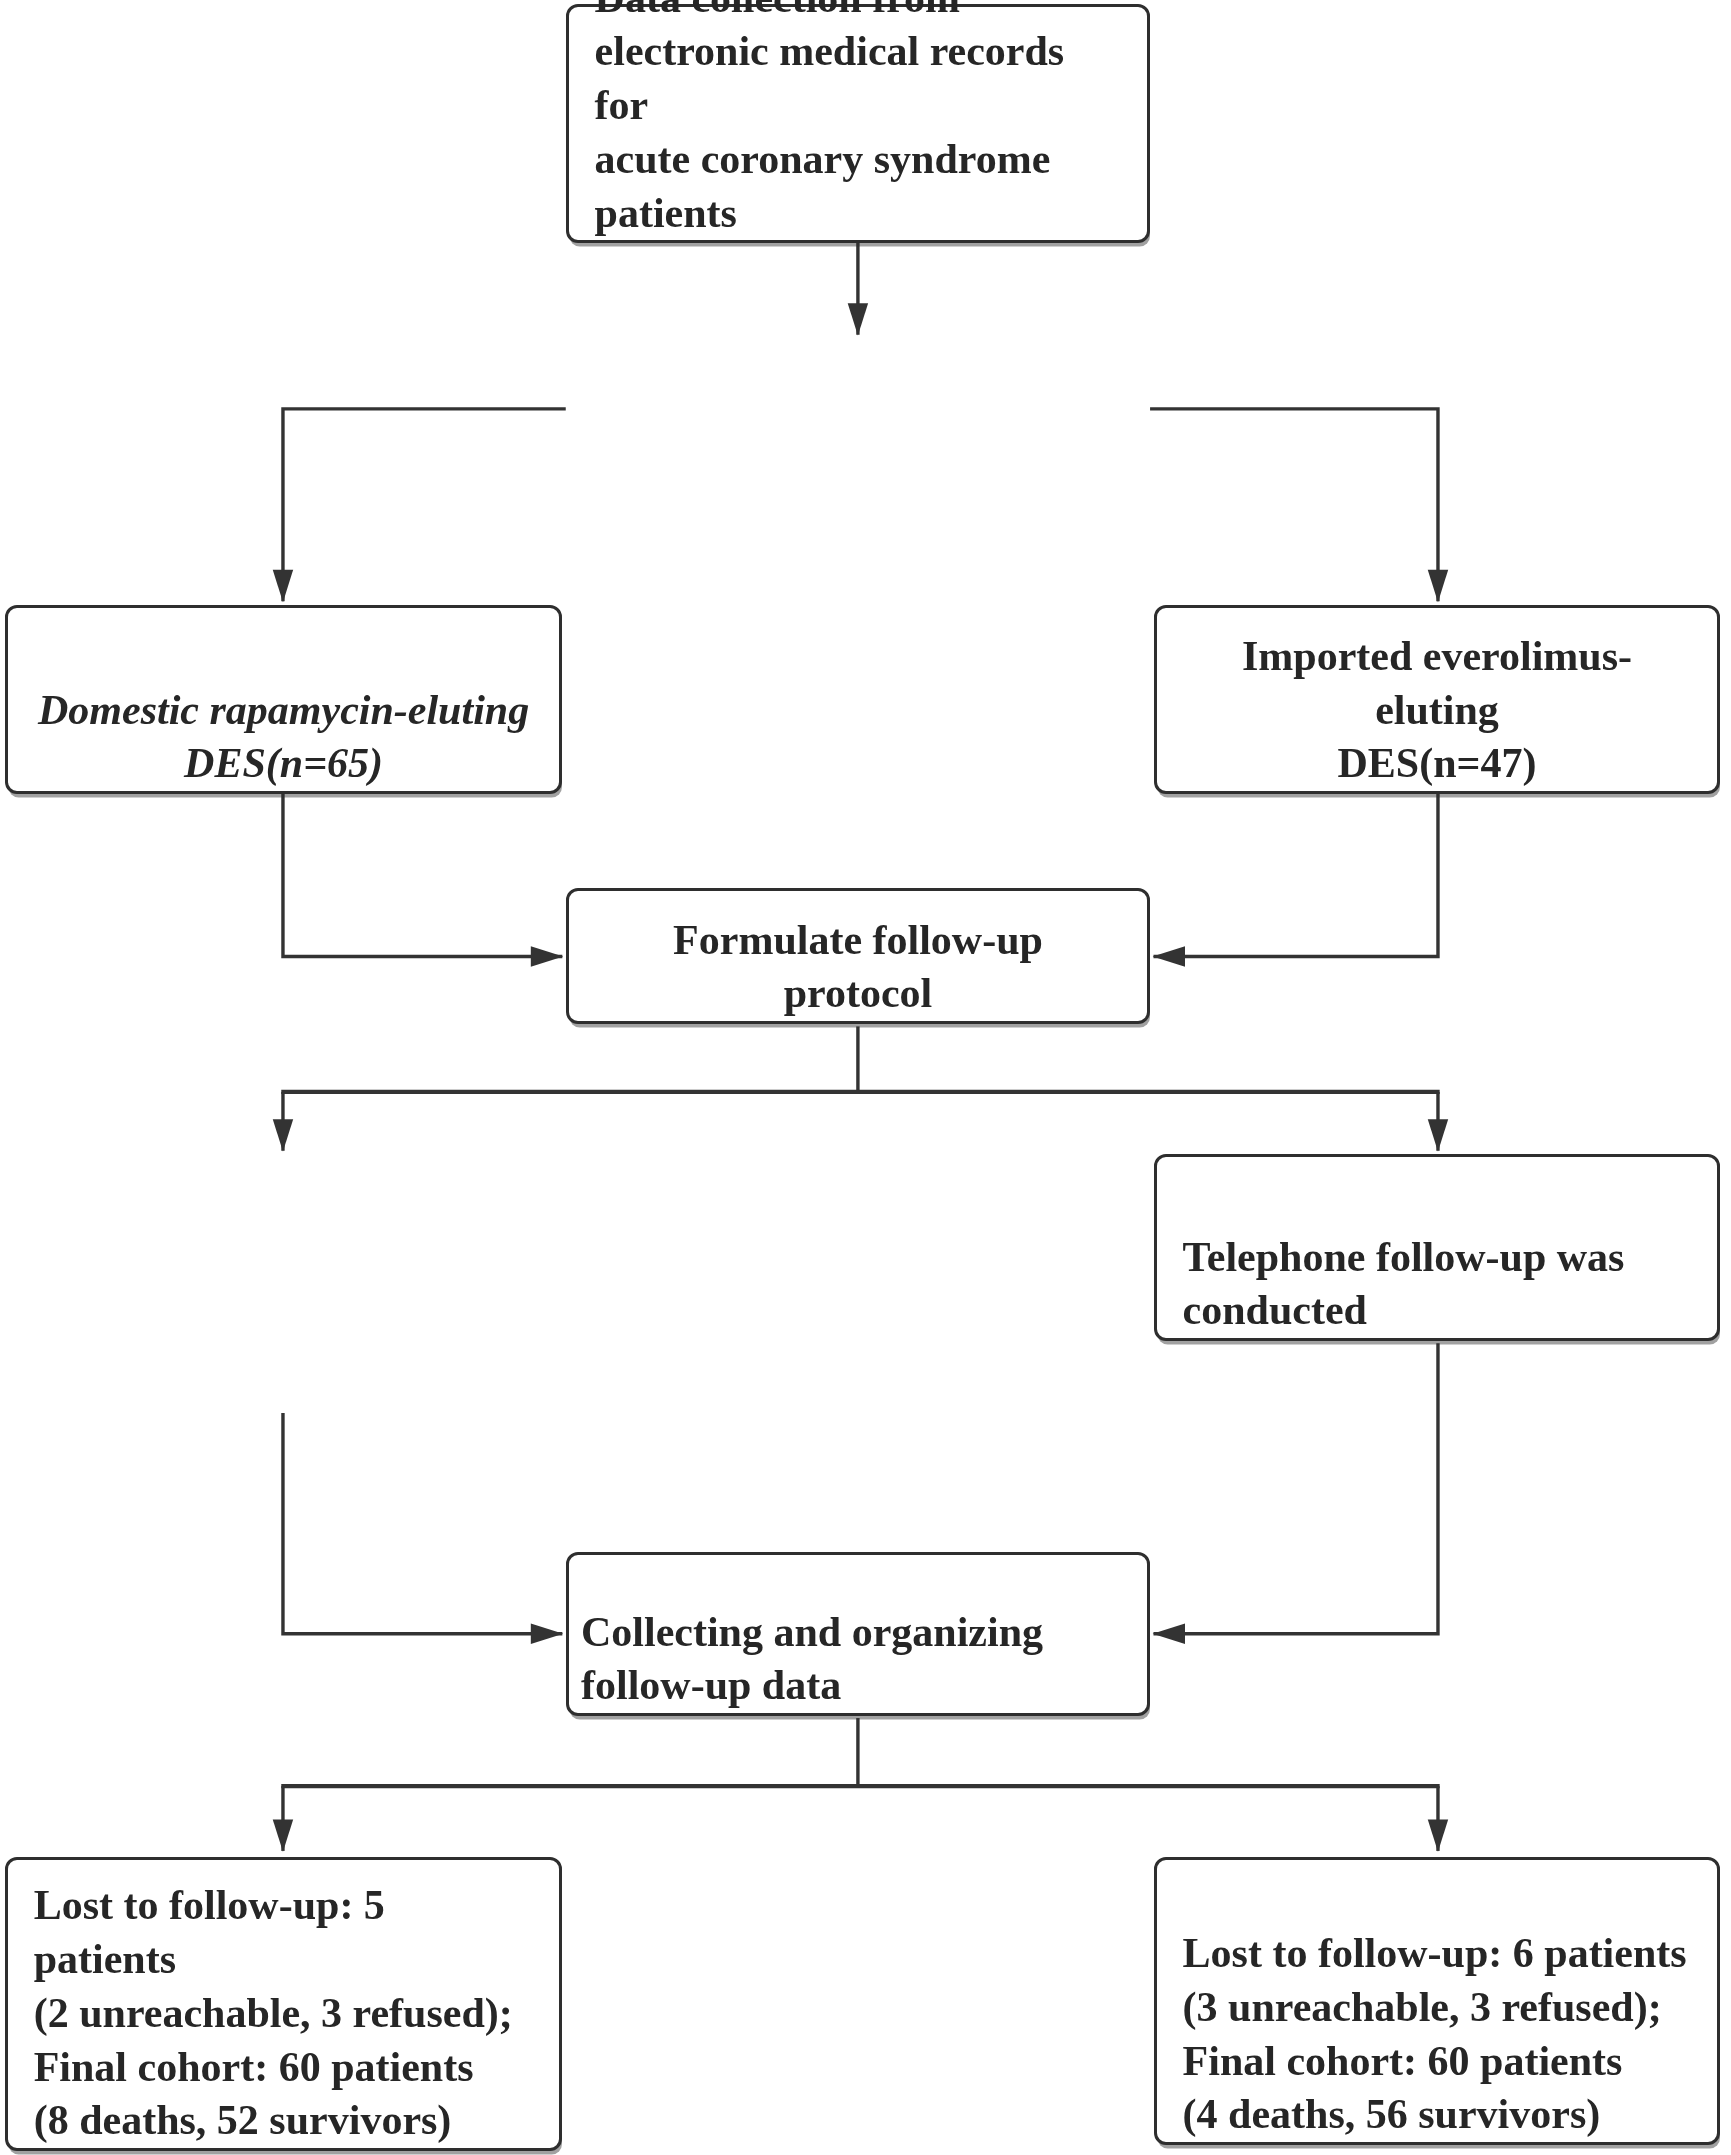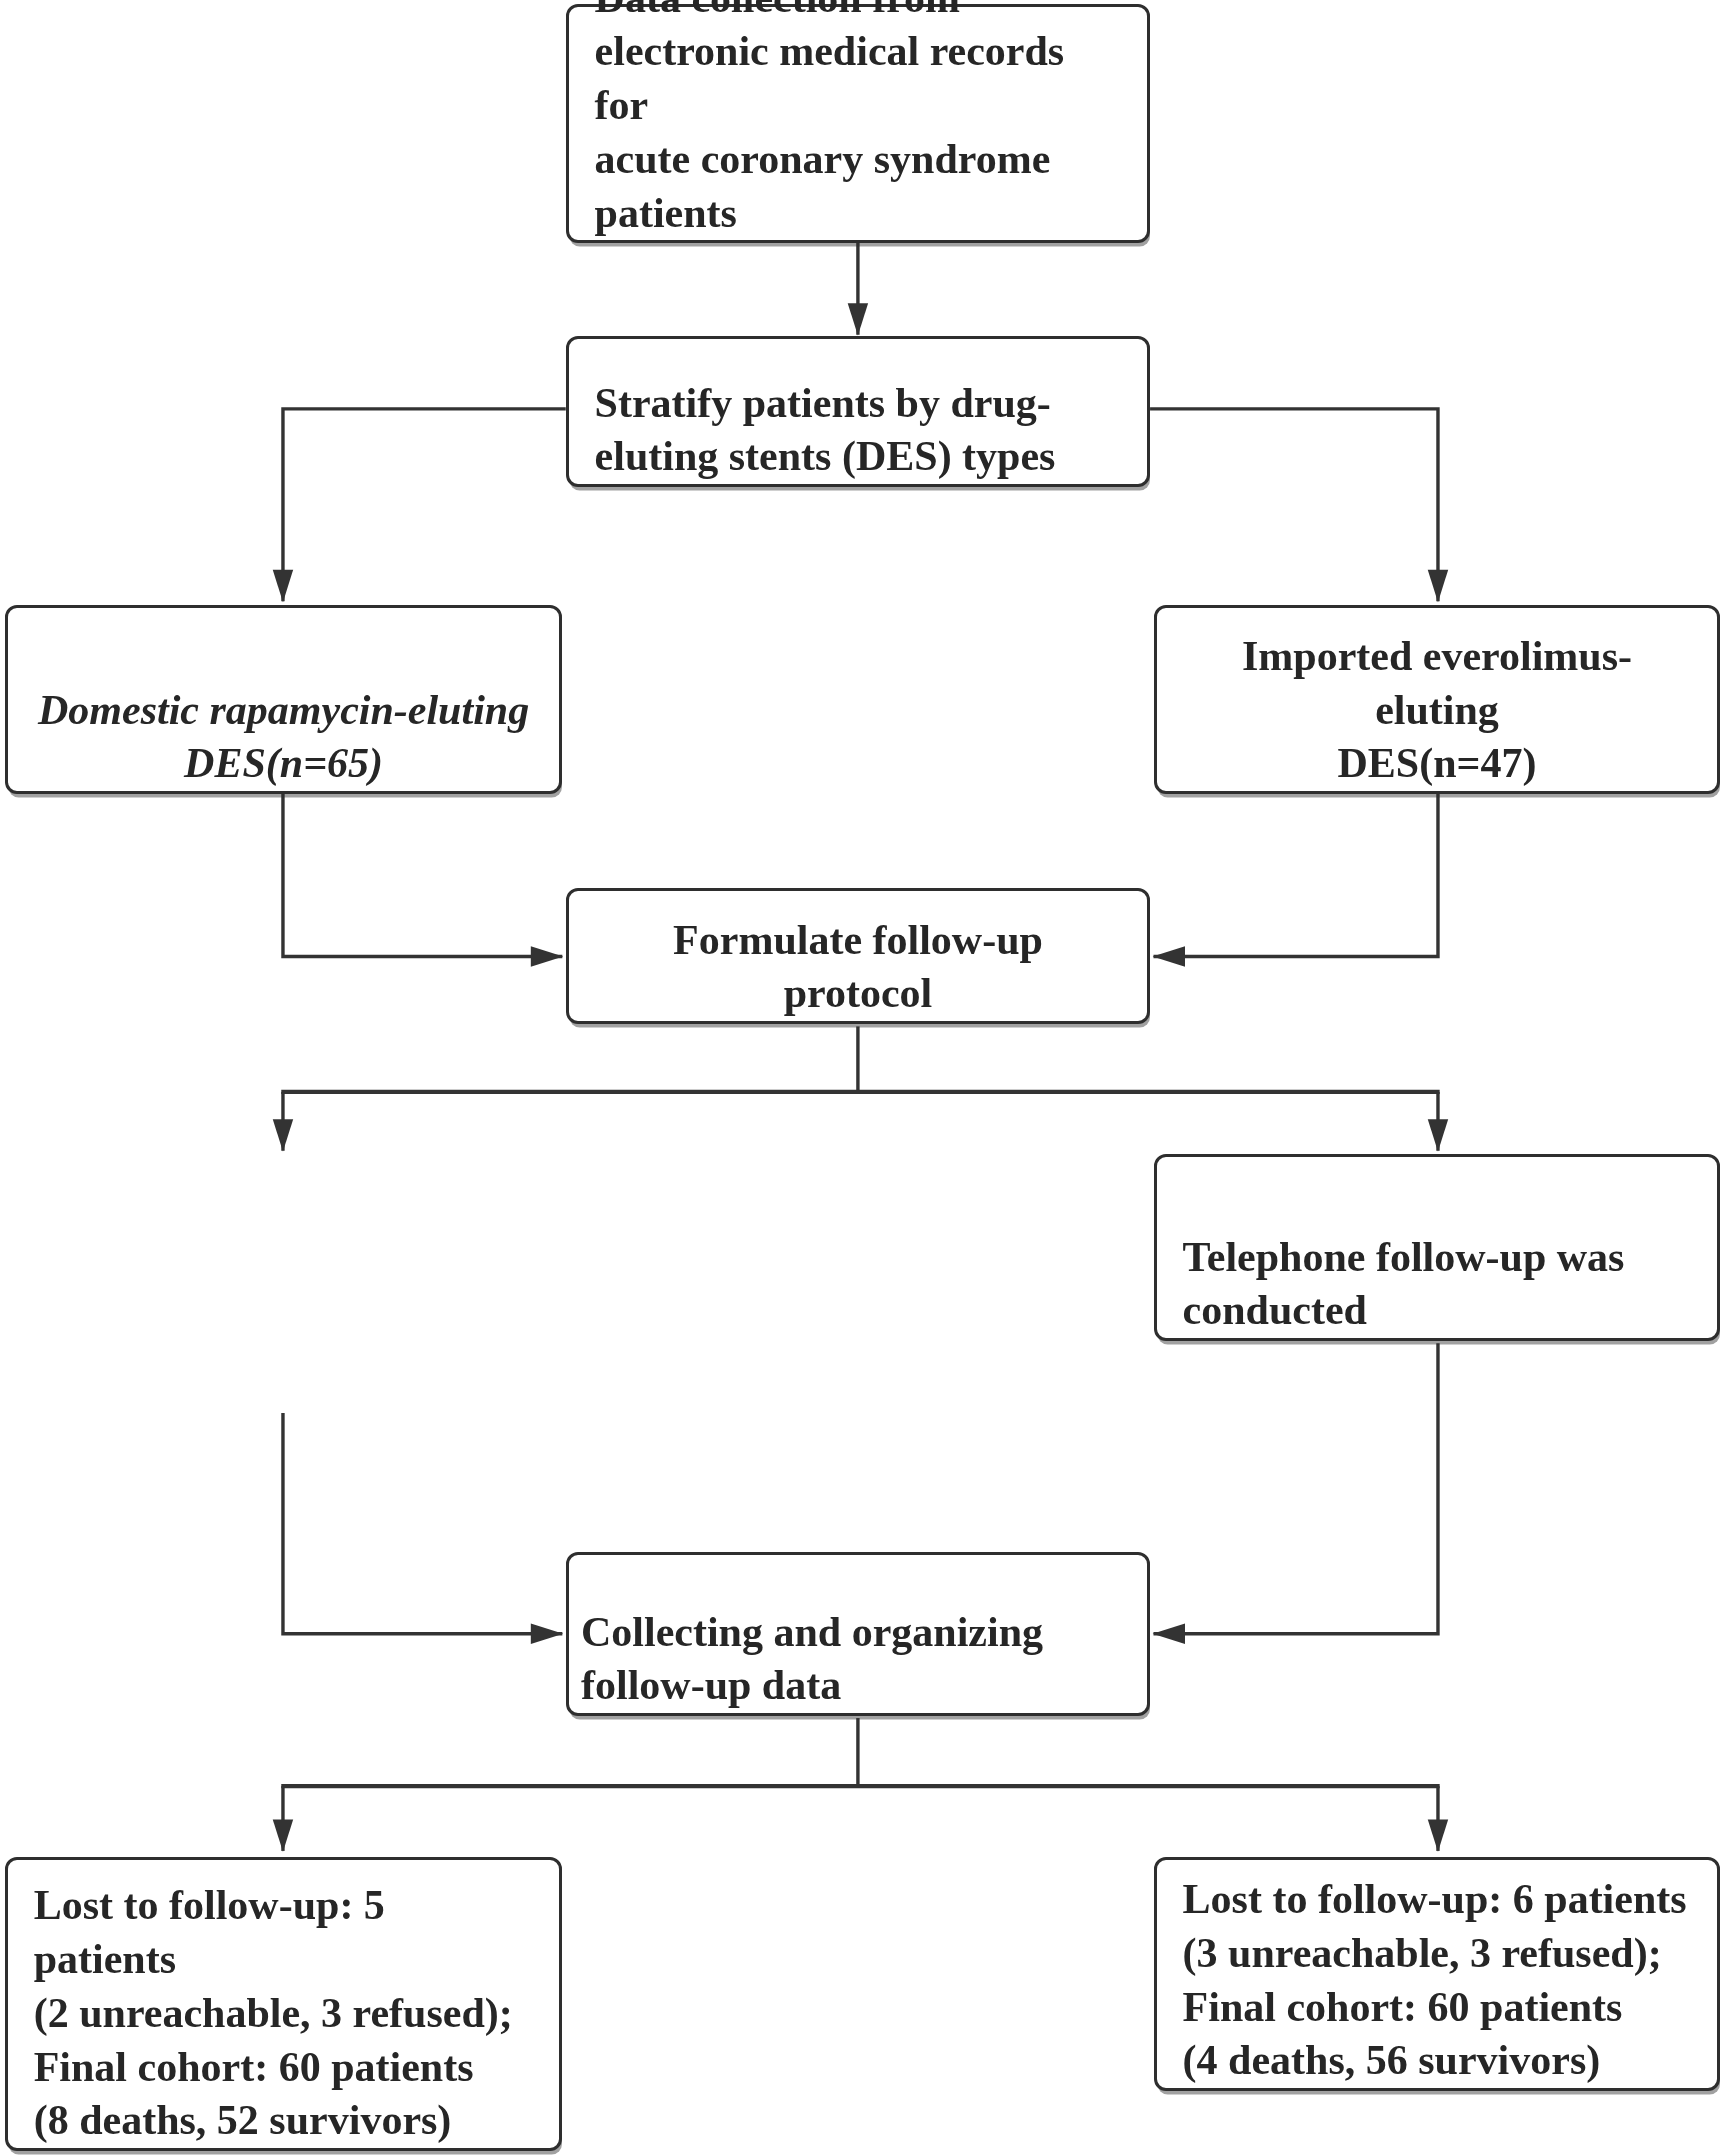"Stratify patients by drug-" div.node { html: <div> <span>Stratify patients by drug- eluting stents (DES) types</span> </div> -> none }
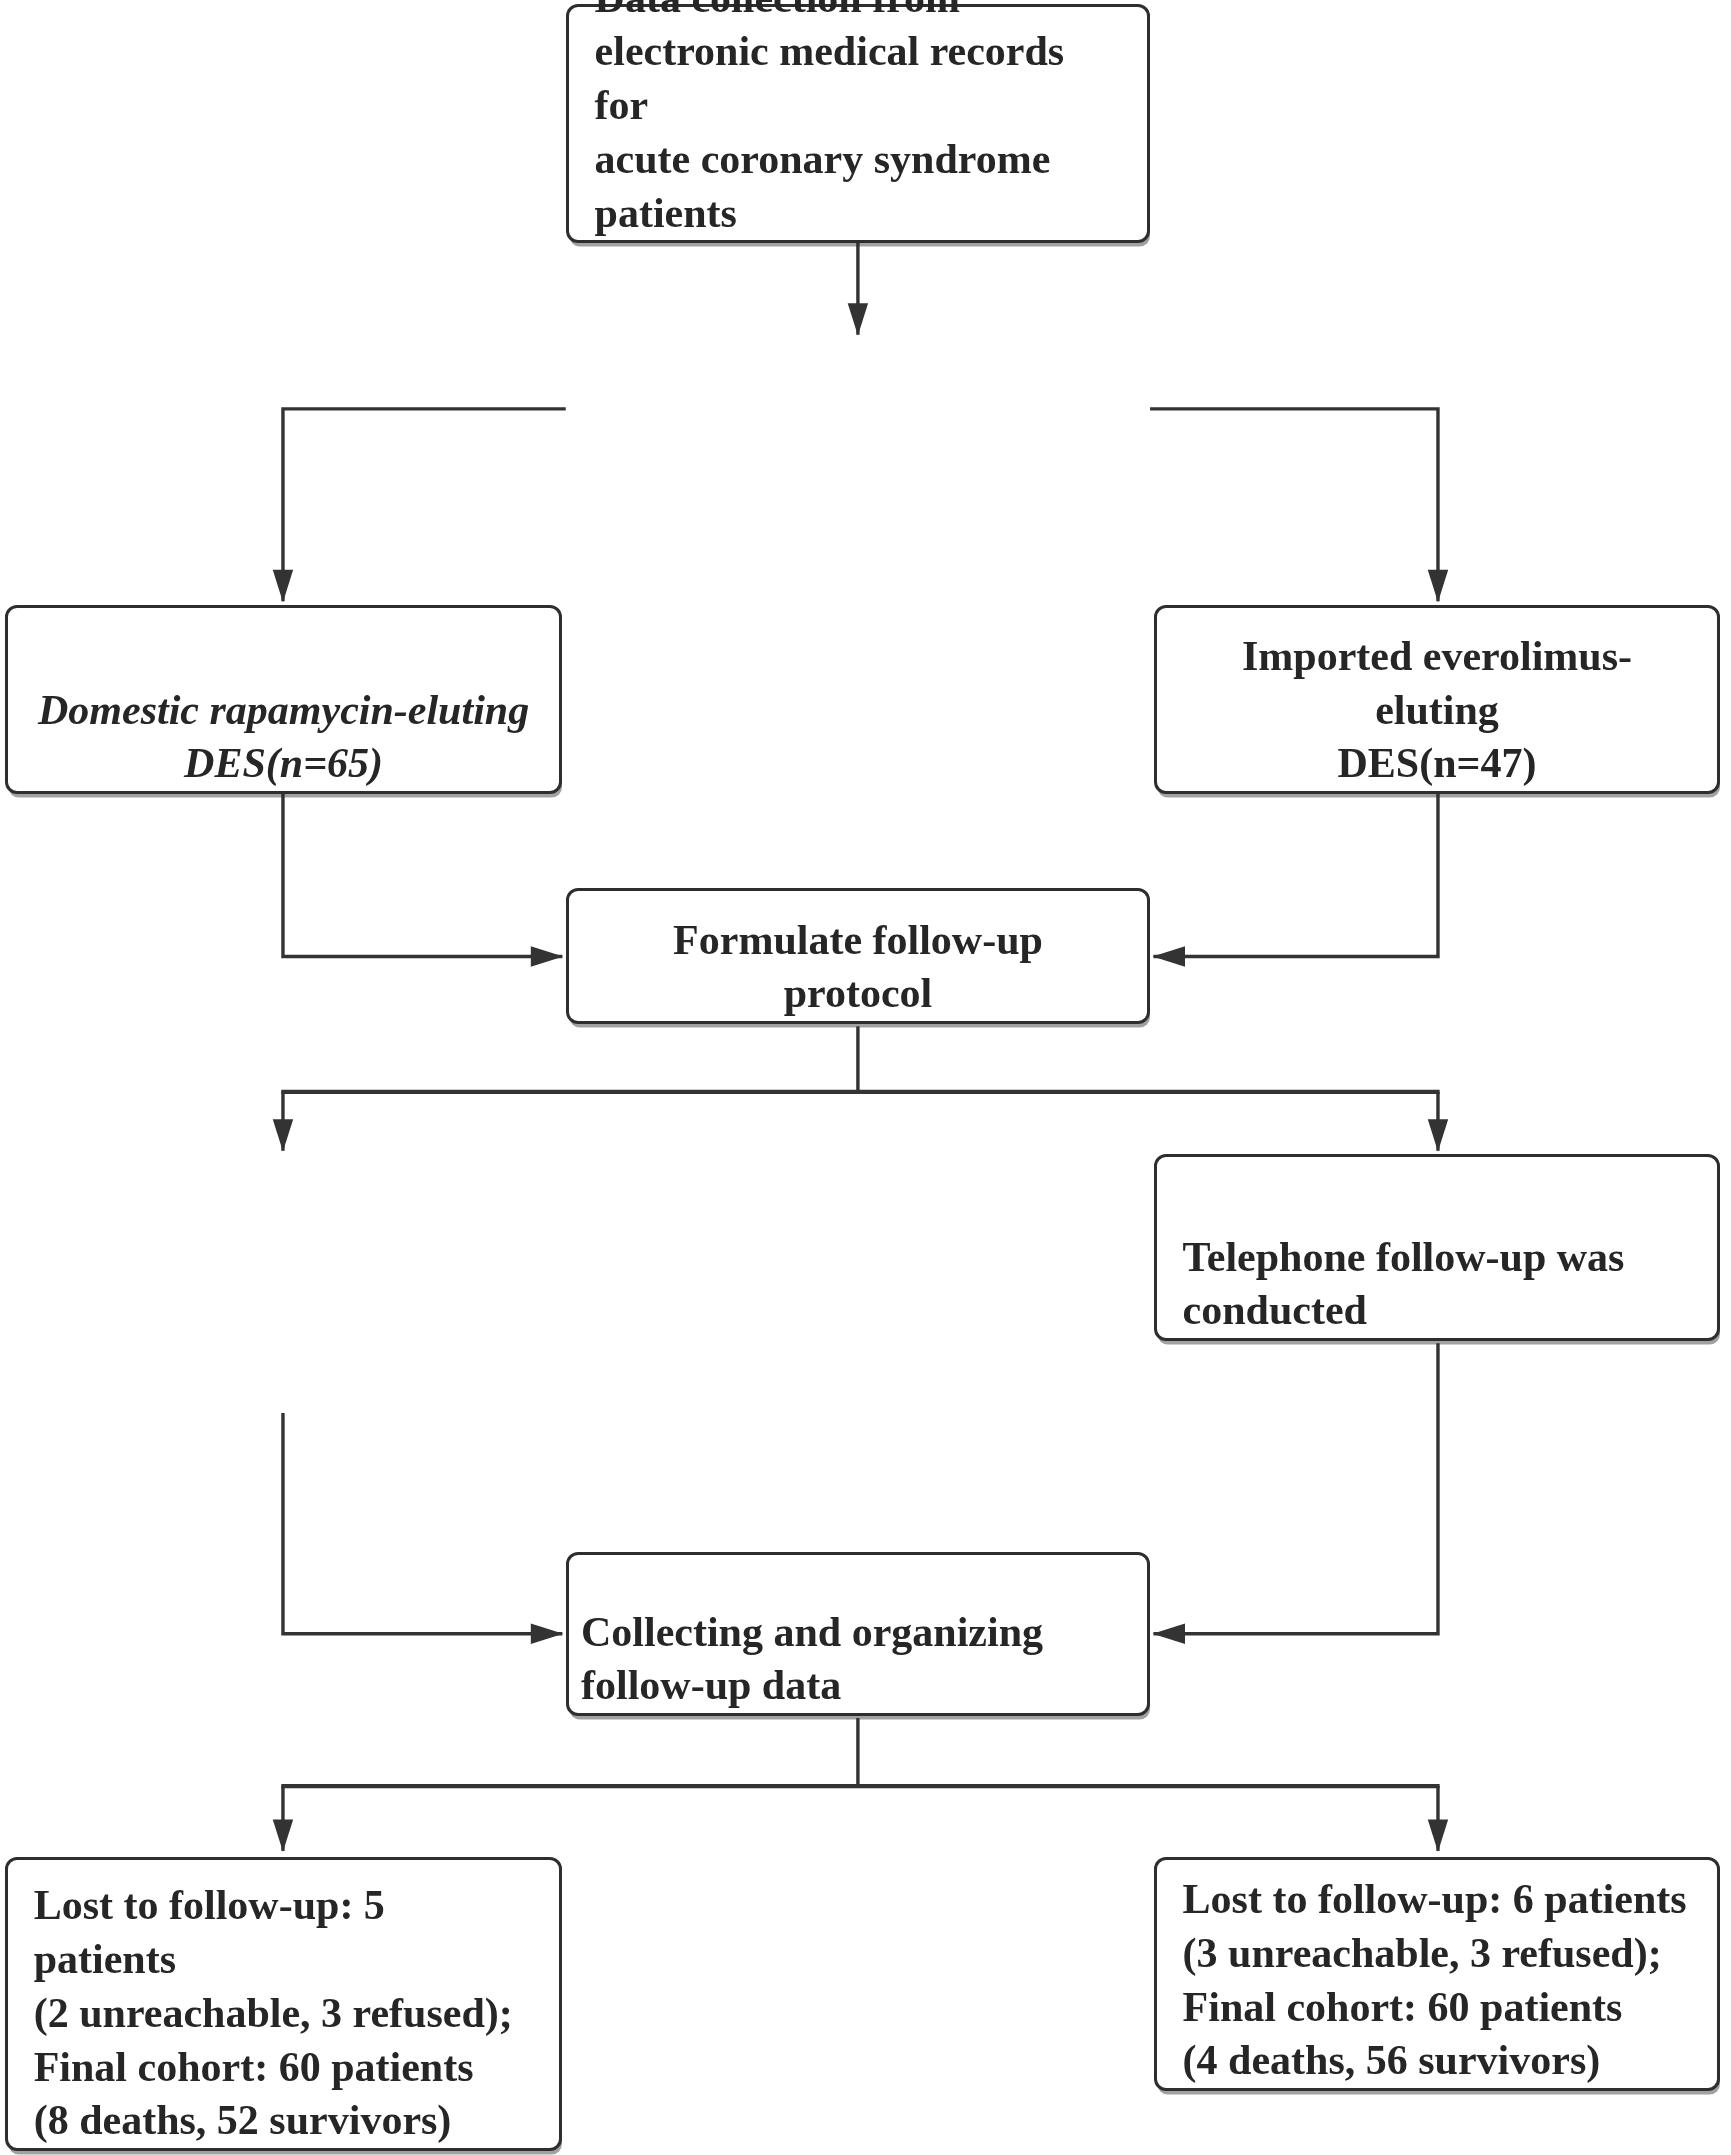"Lost to follow-up: 6 patients" div.node { height: 234px -> 288px }
